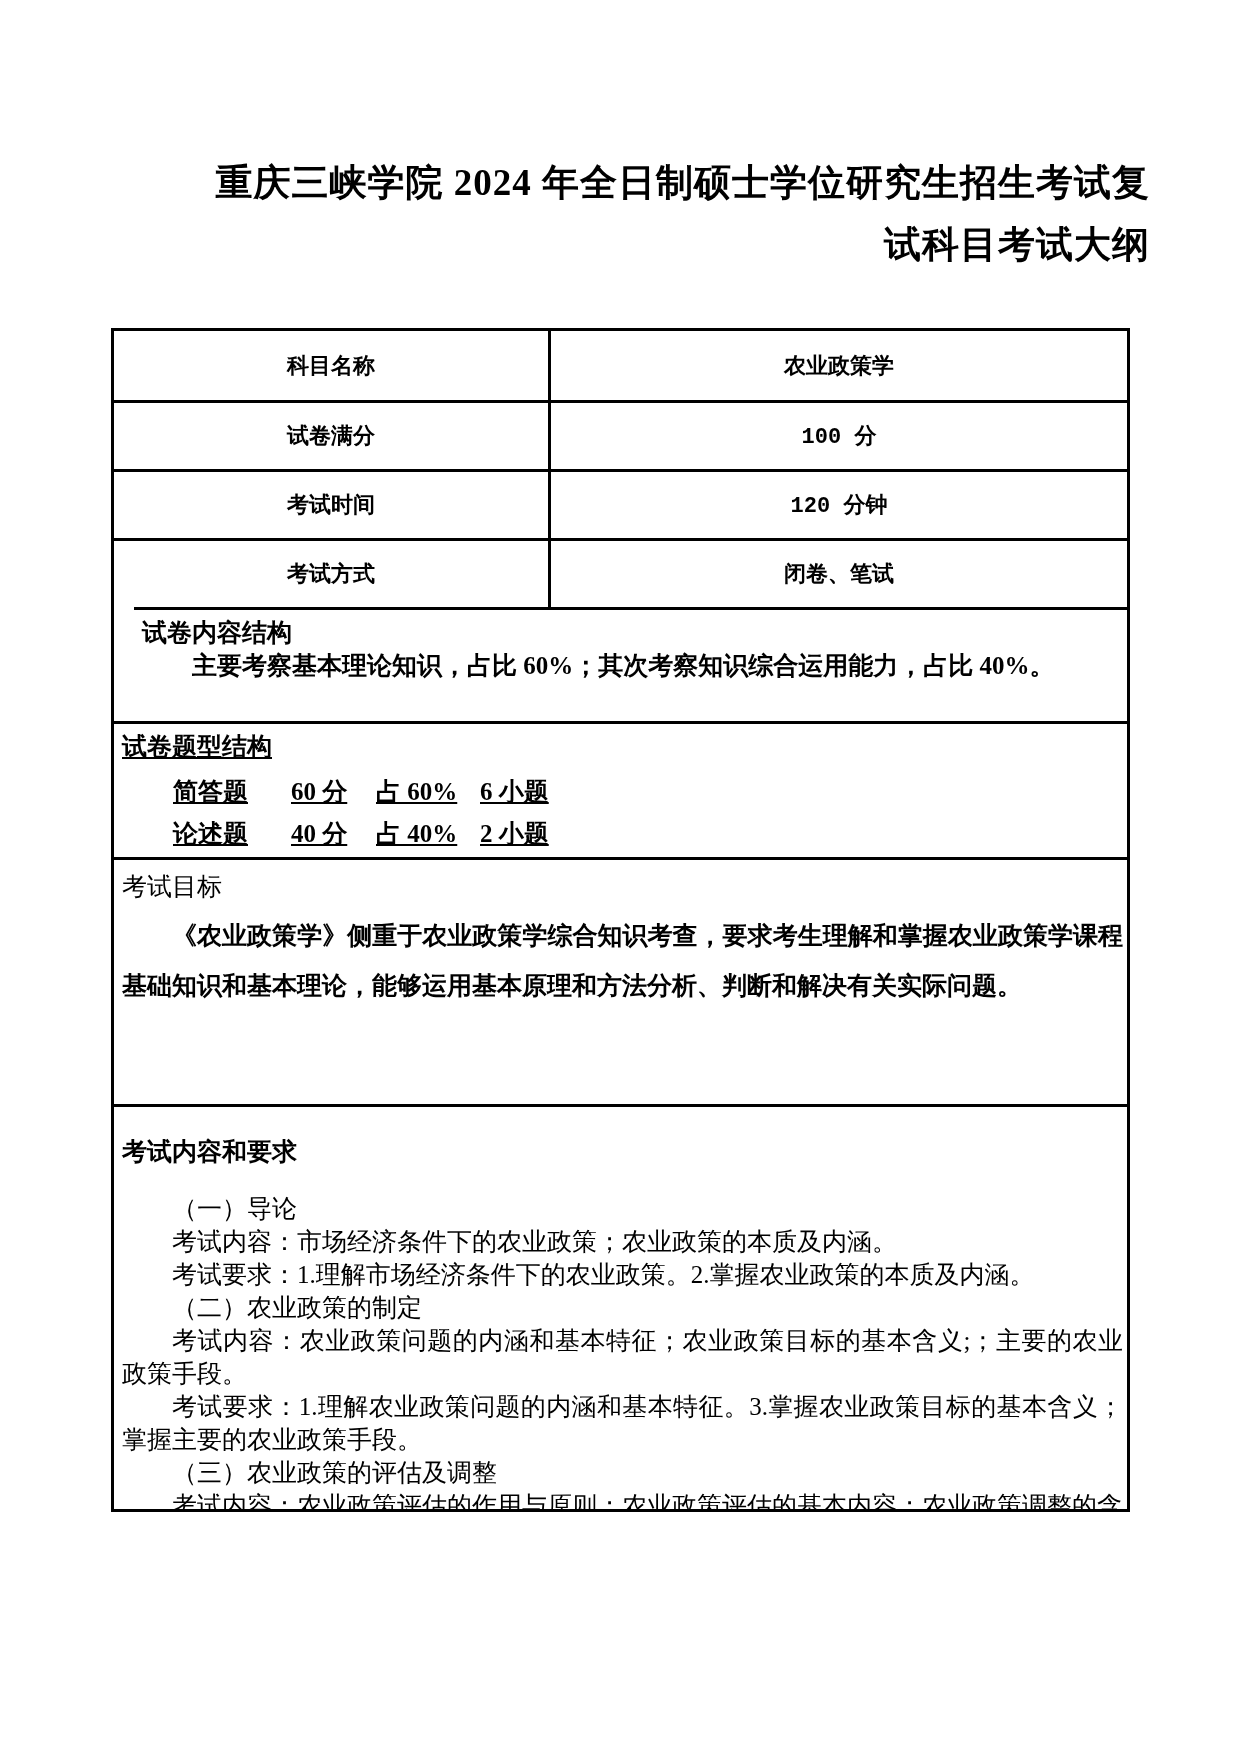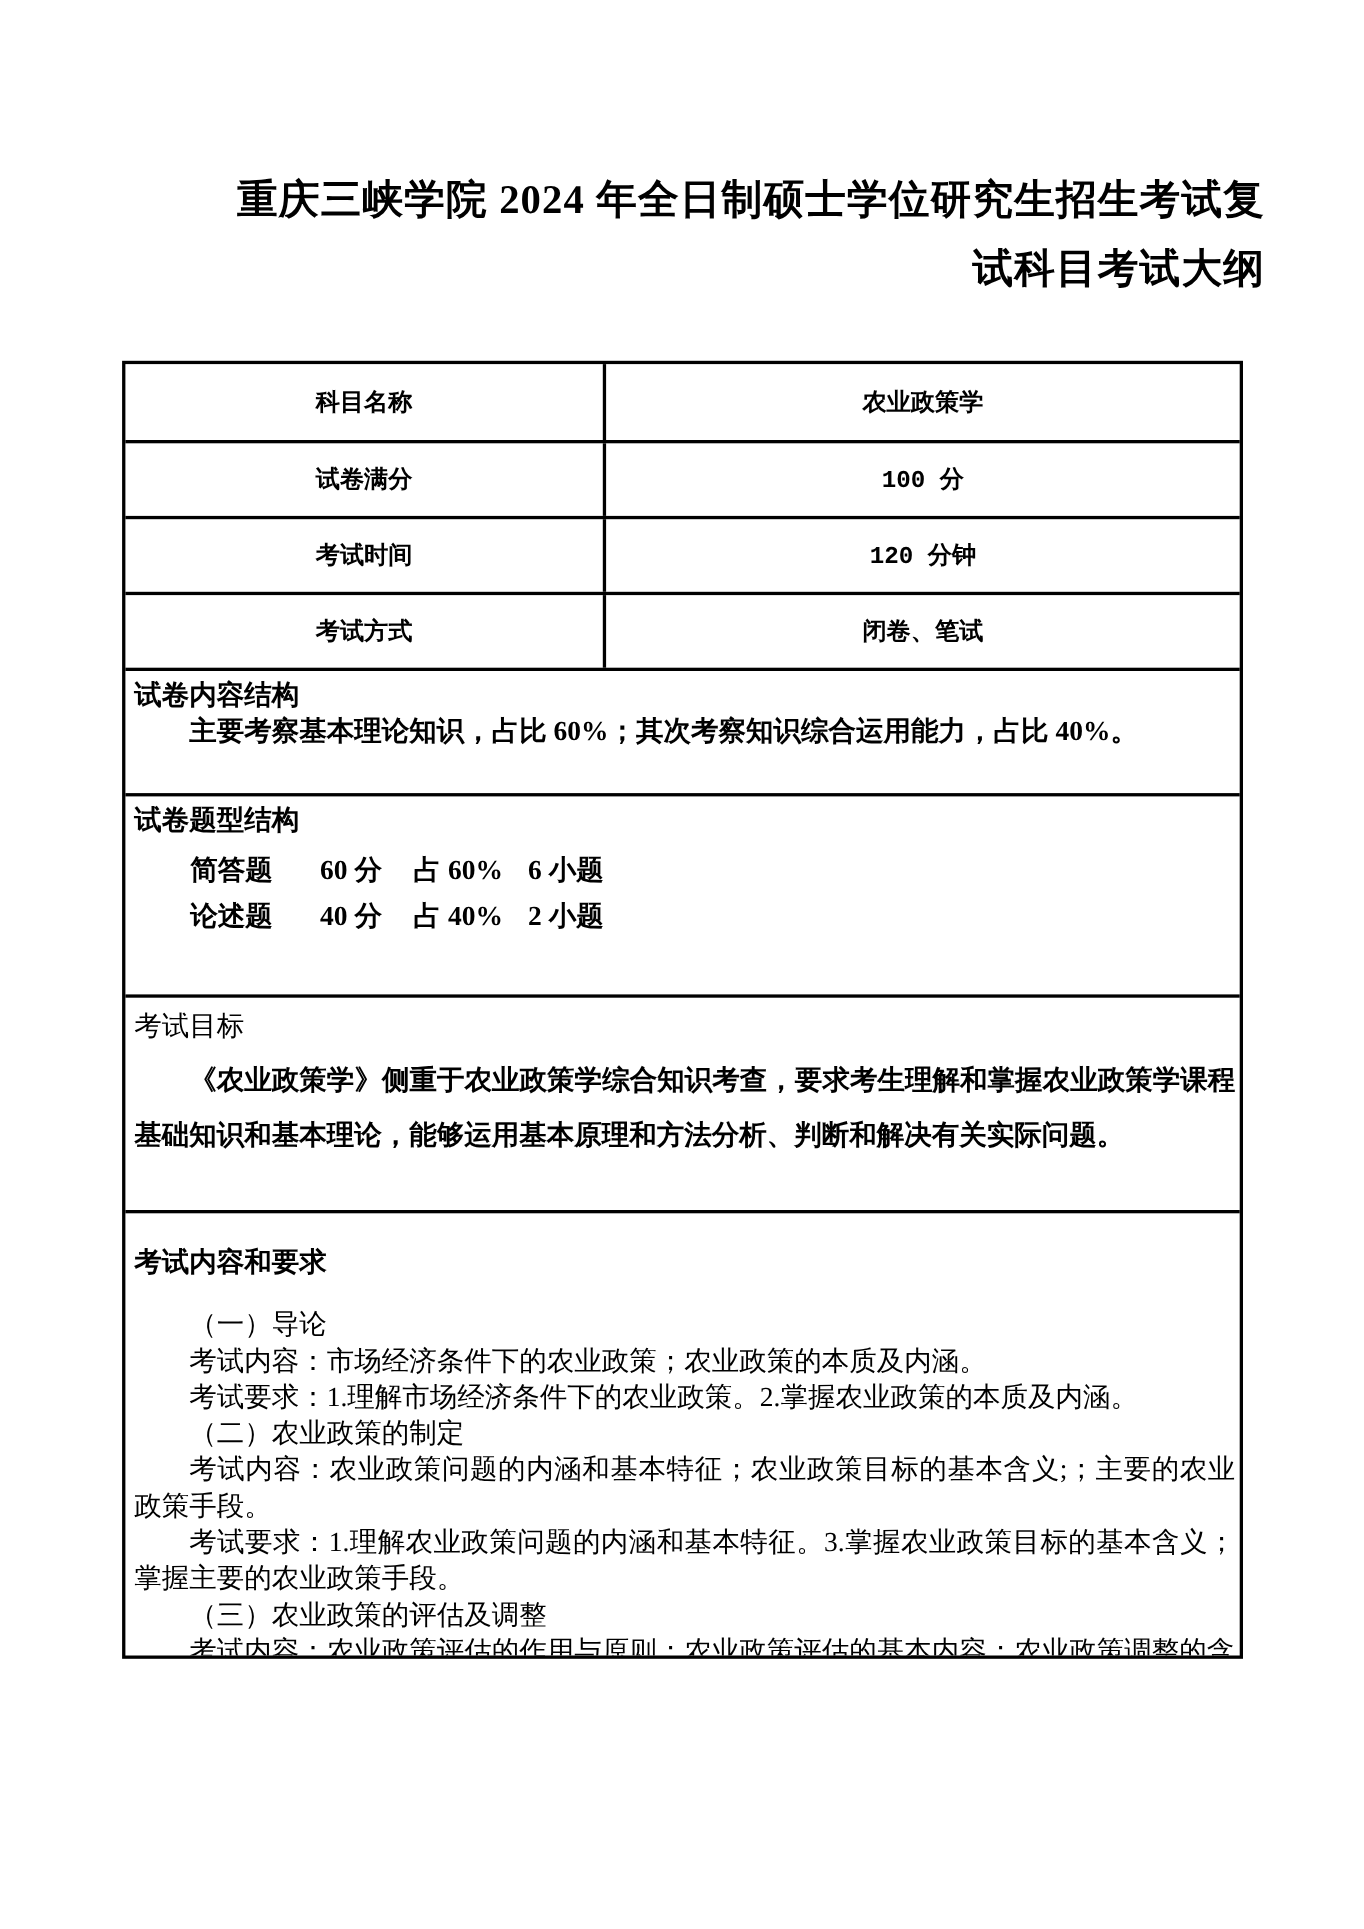"试卷内容结构" .sec-content-structure { margin-left: none -> 20px }
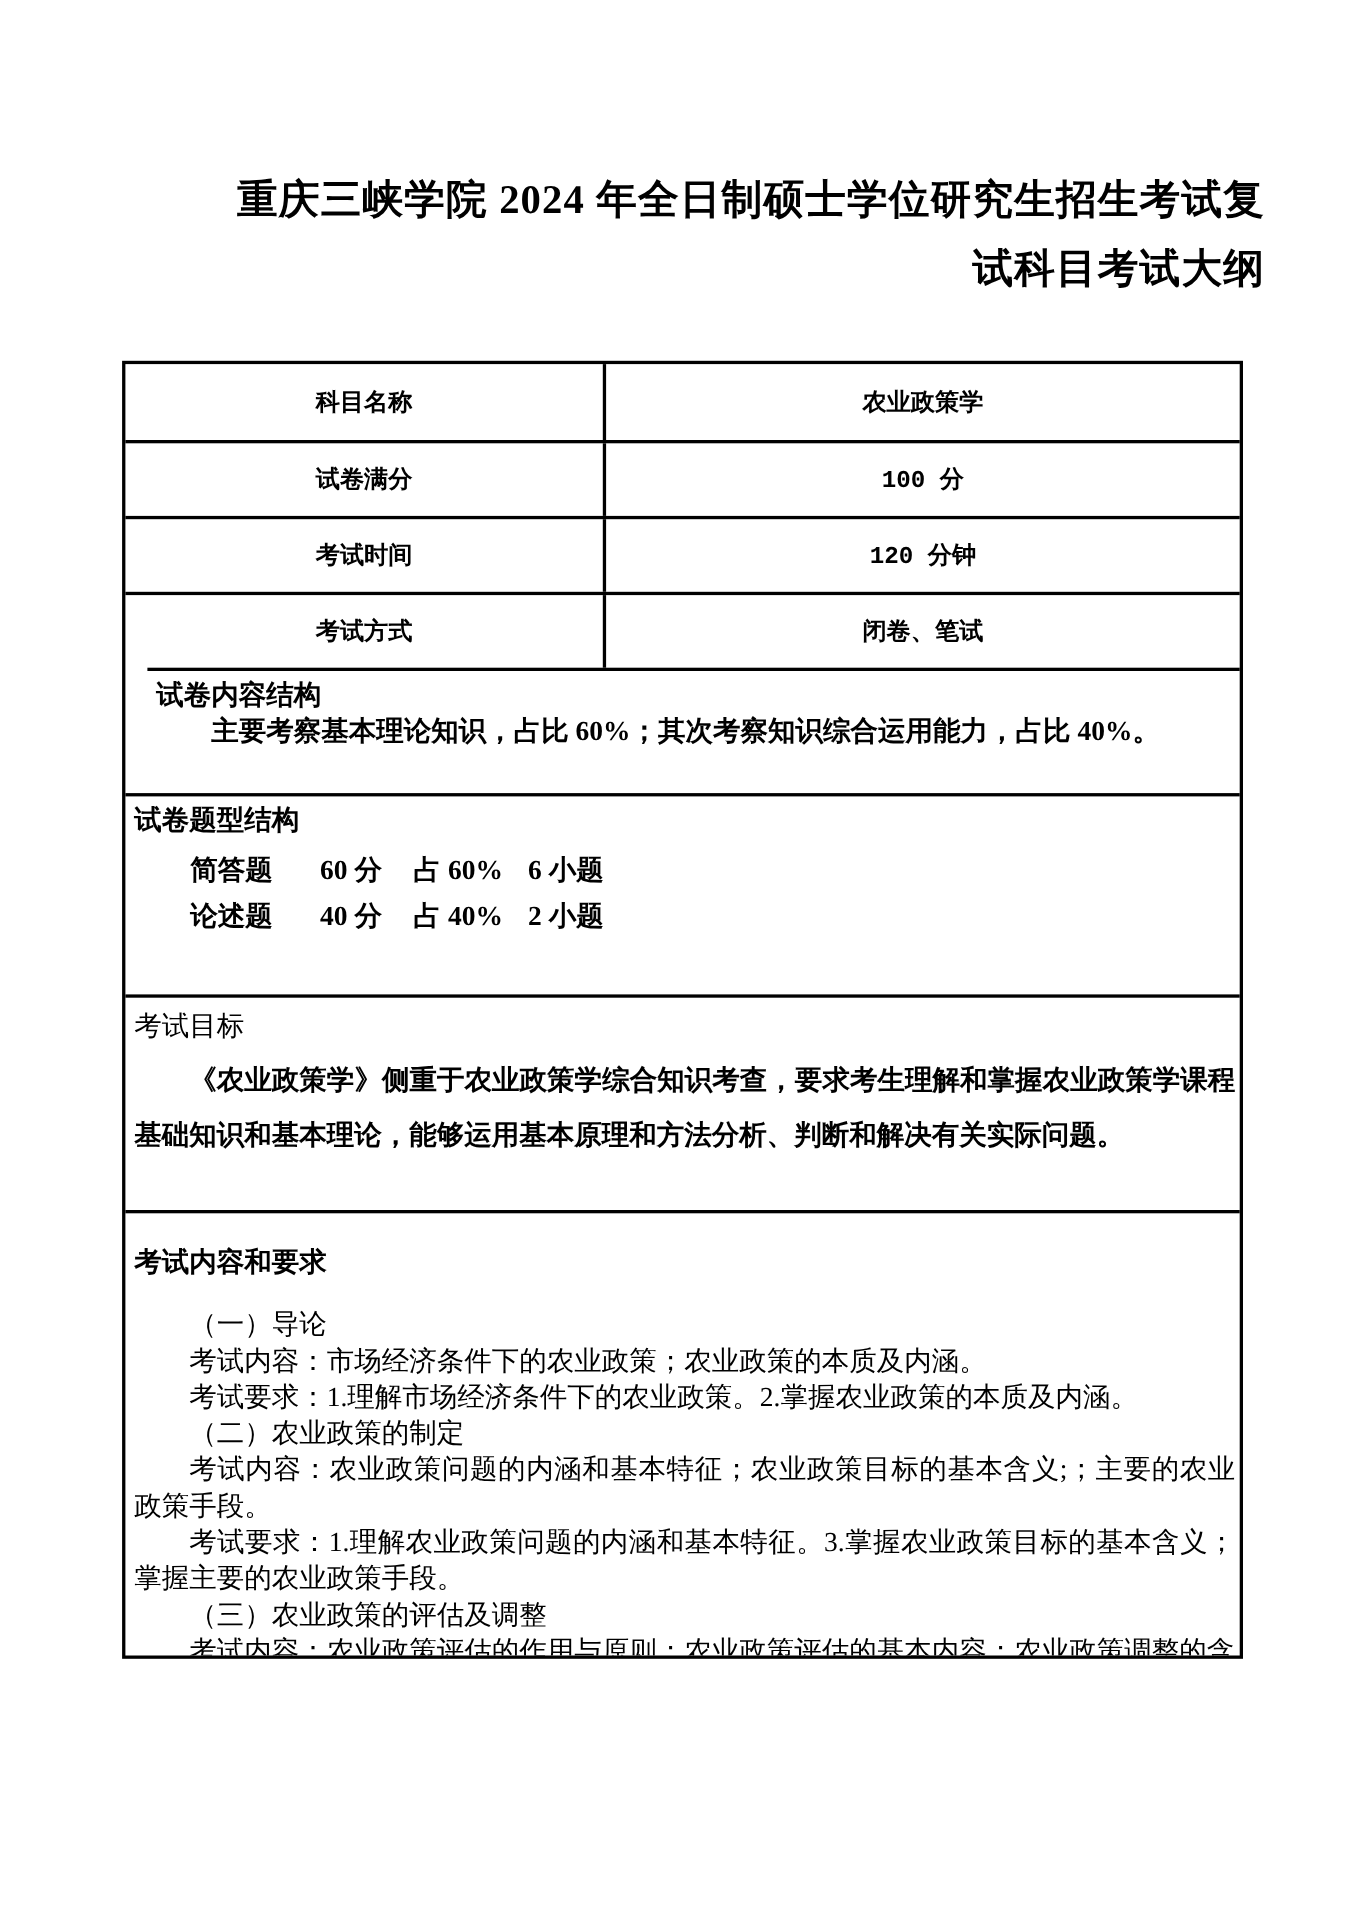"试卷题型结构" .sec-question-types { height: 183px -> 136px; text-decoration: none -> underline }
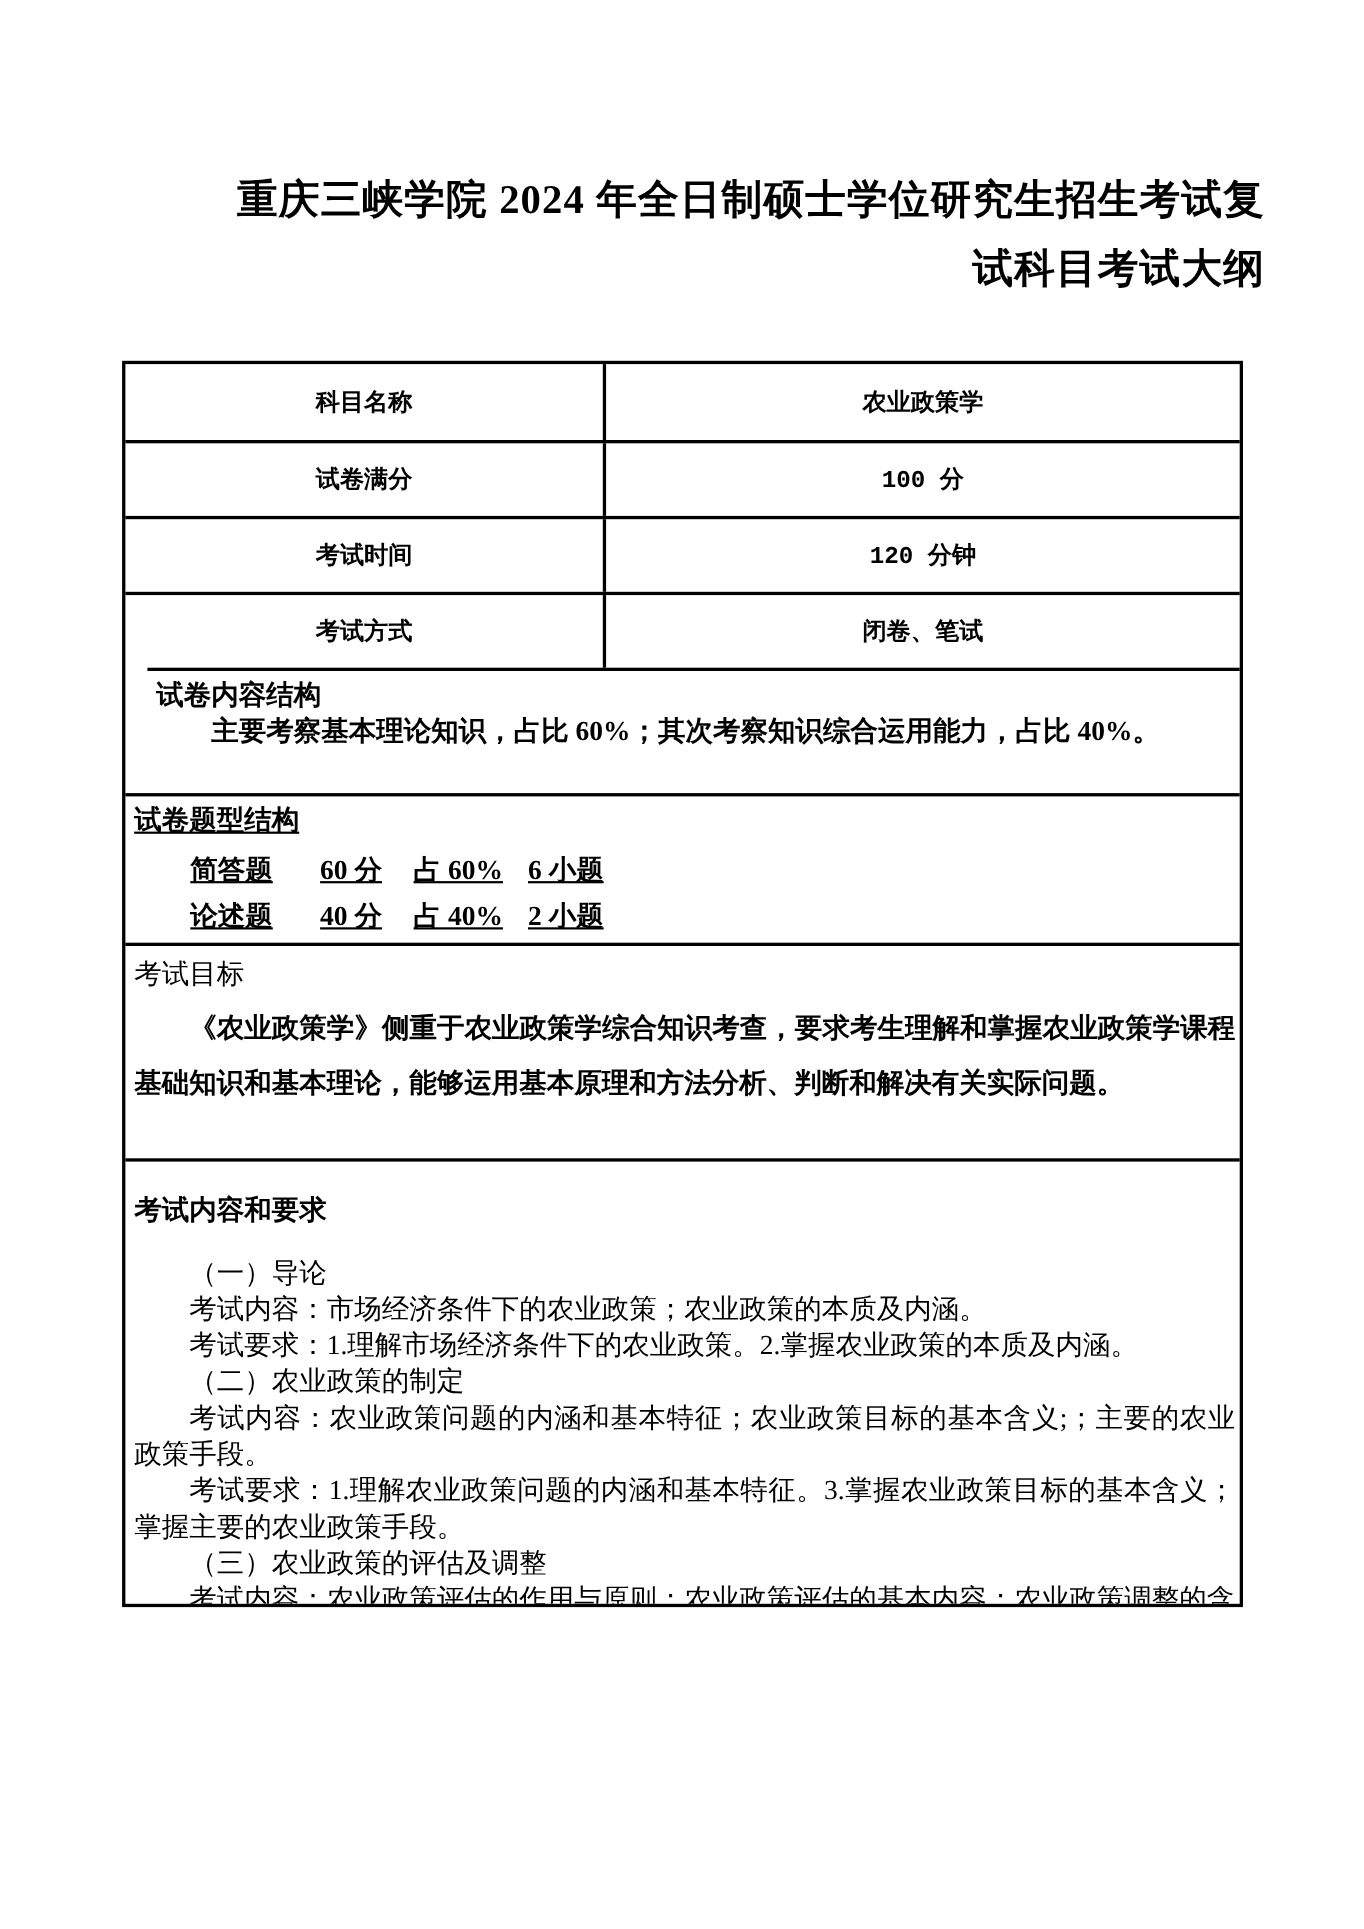"考试目标" .sec-objective { height: 196px -> 247px }
